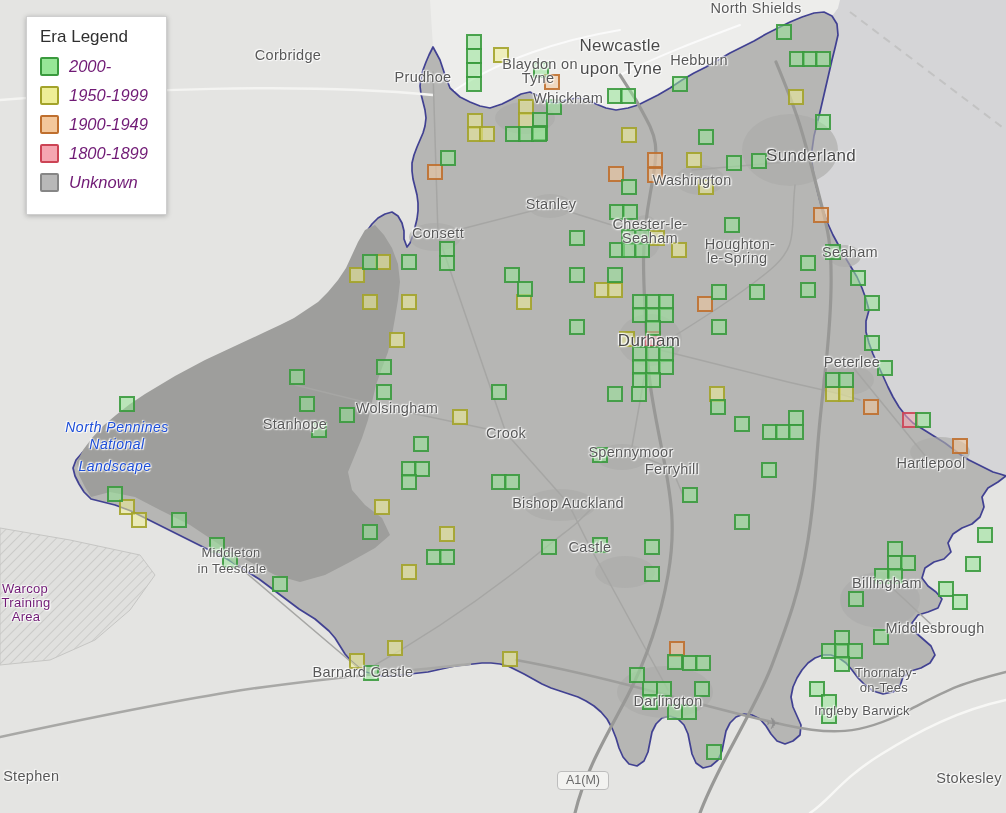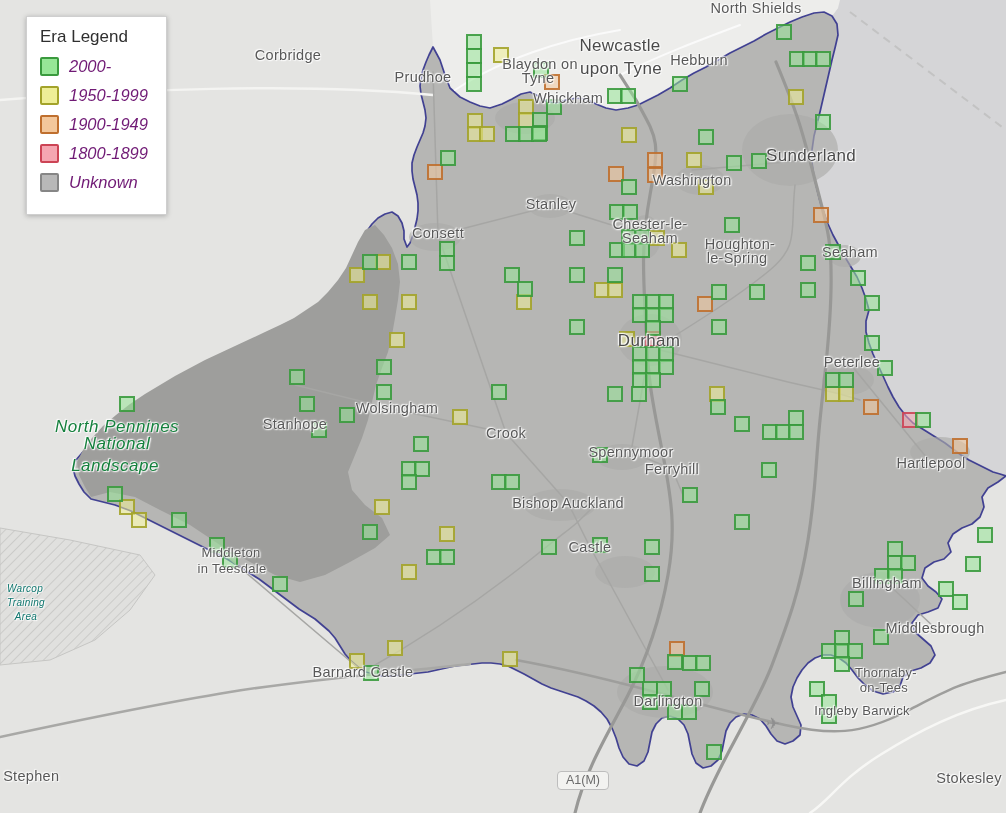"North Pennines" .area { color: #15803d -> #1d4ed8; font-size: 17px -> 14px }
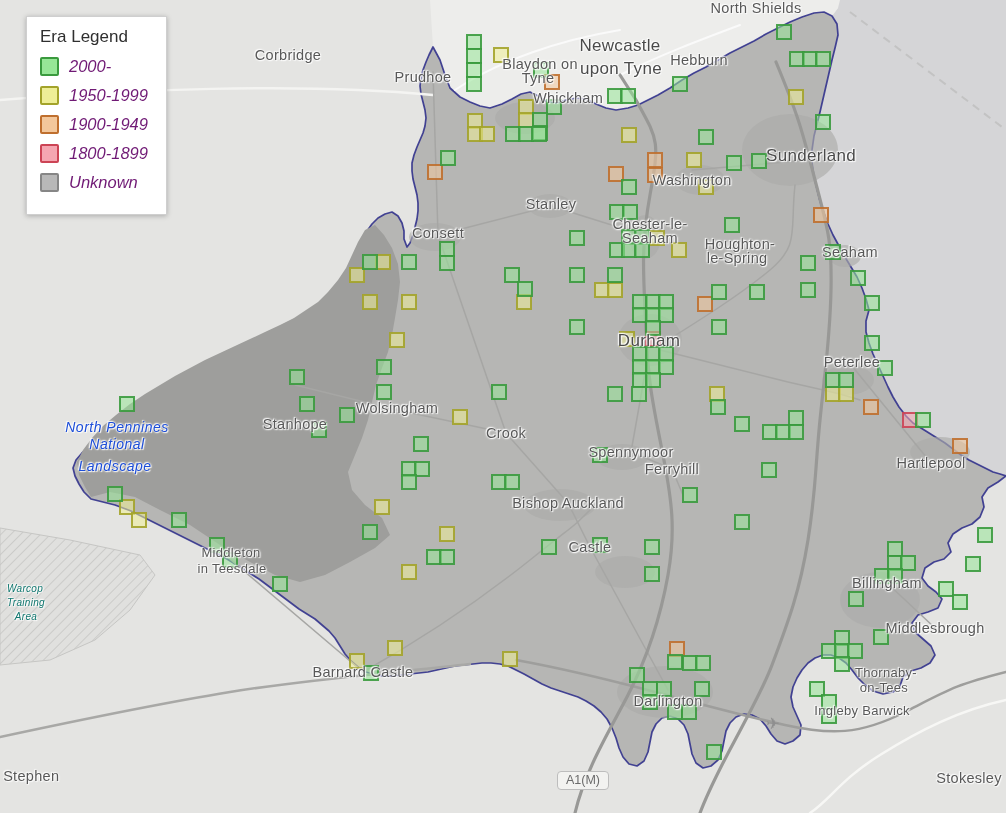"Warcop" .area-sm { color: #0f766e -> #701a75; font-size: 10px -> 13px; font-style: italic -> none }
